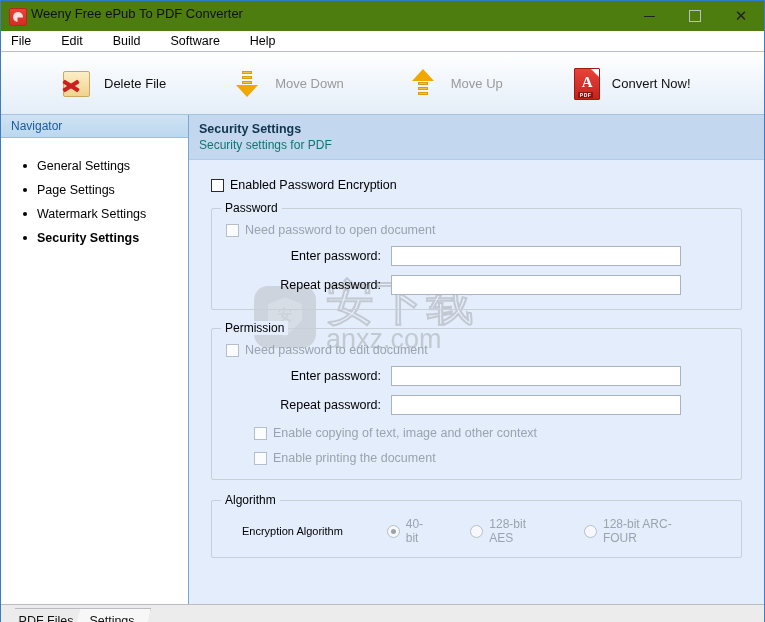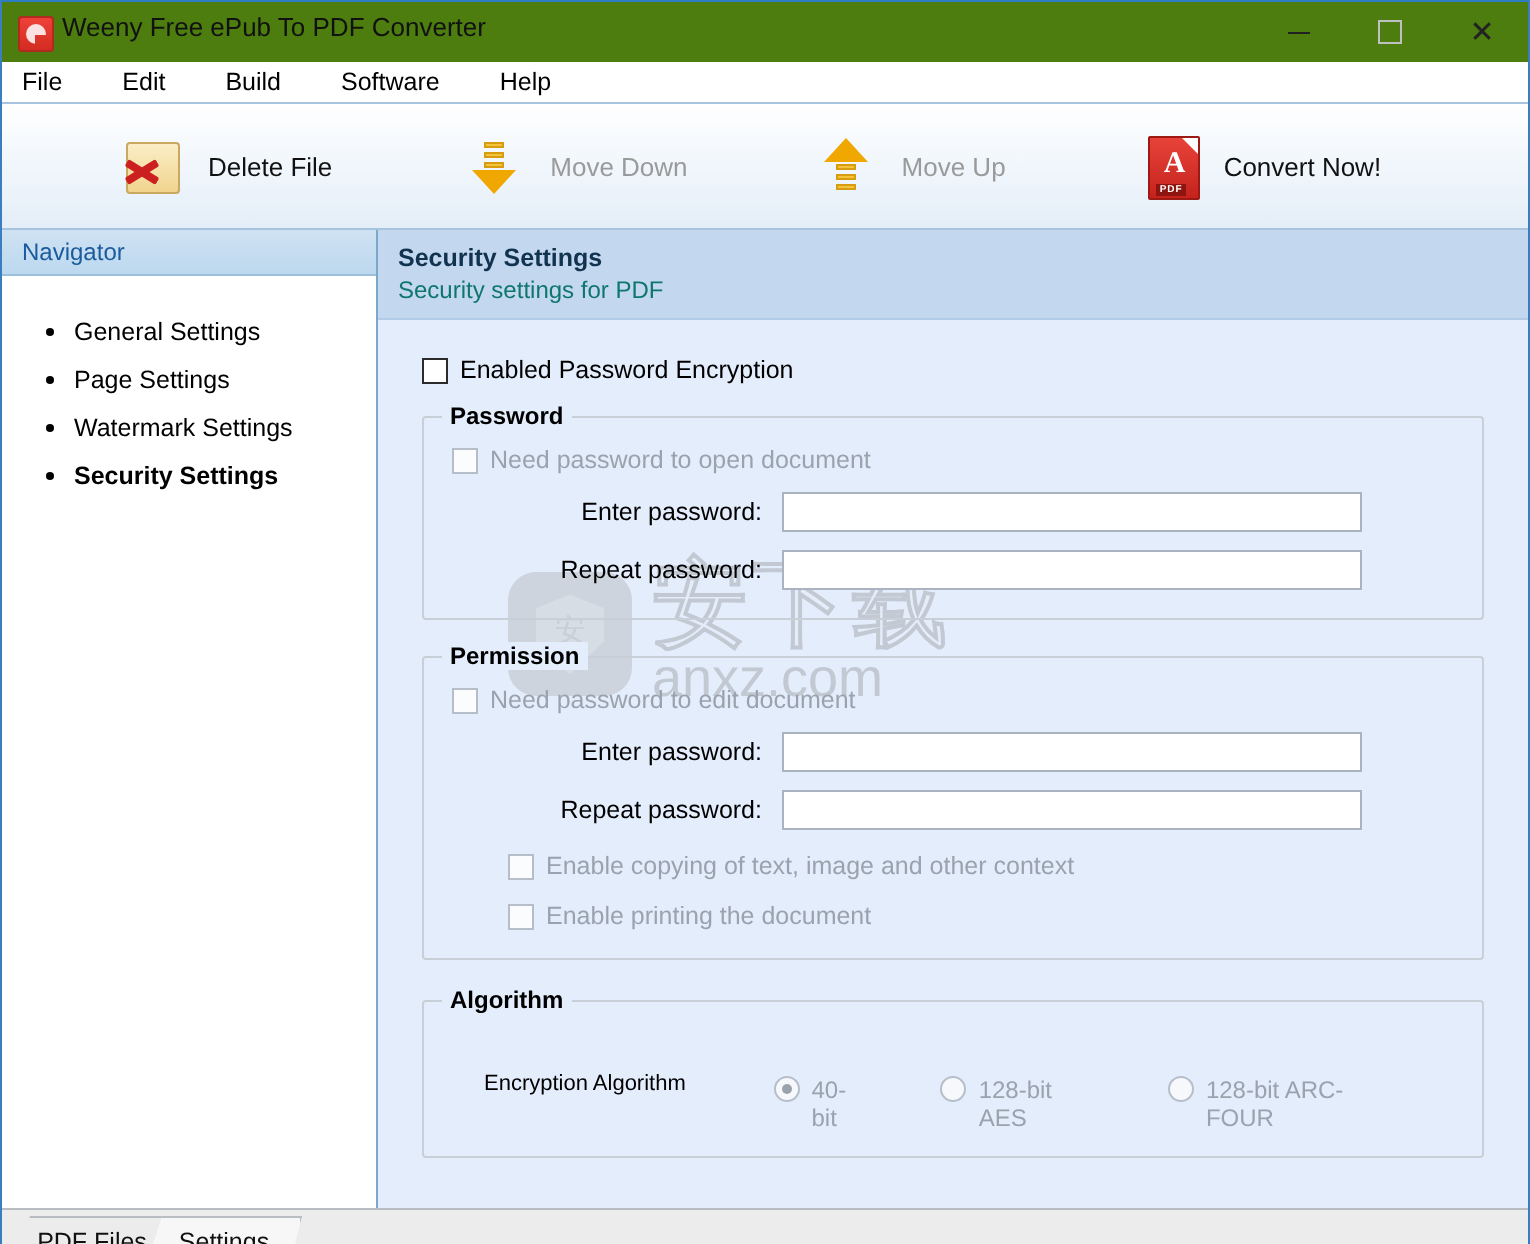"Password" .group > .legend { font-weight: bold -> none }
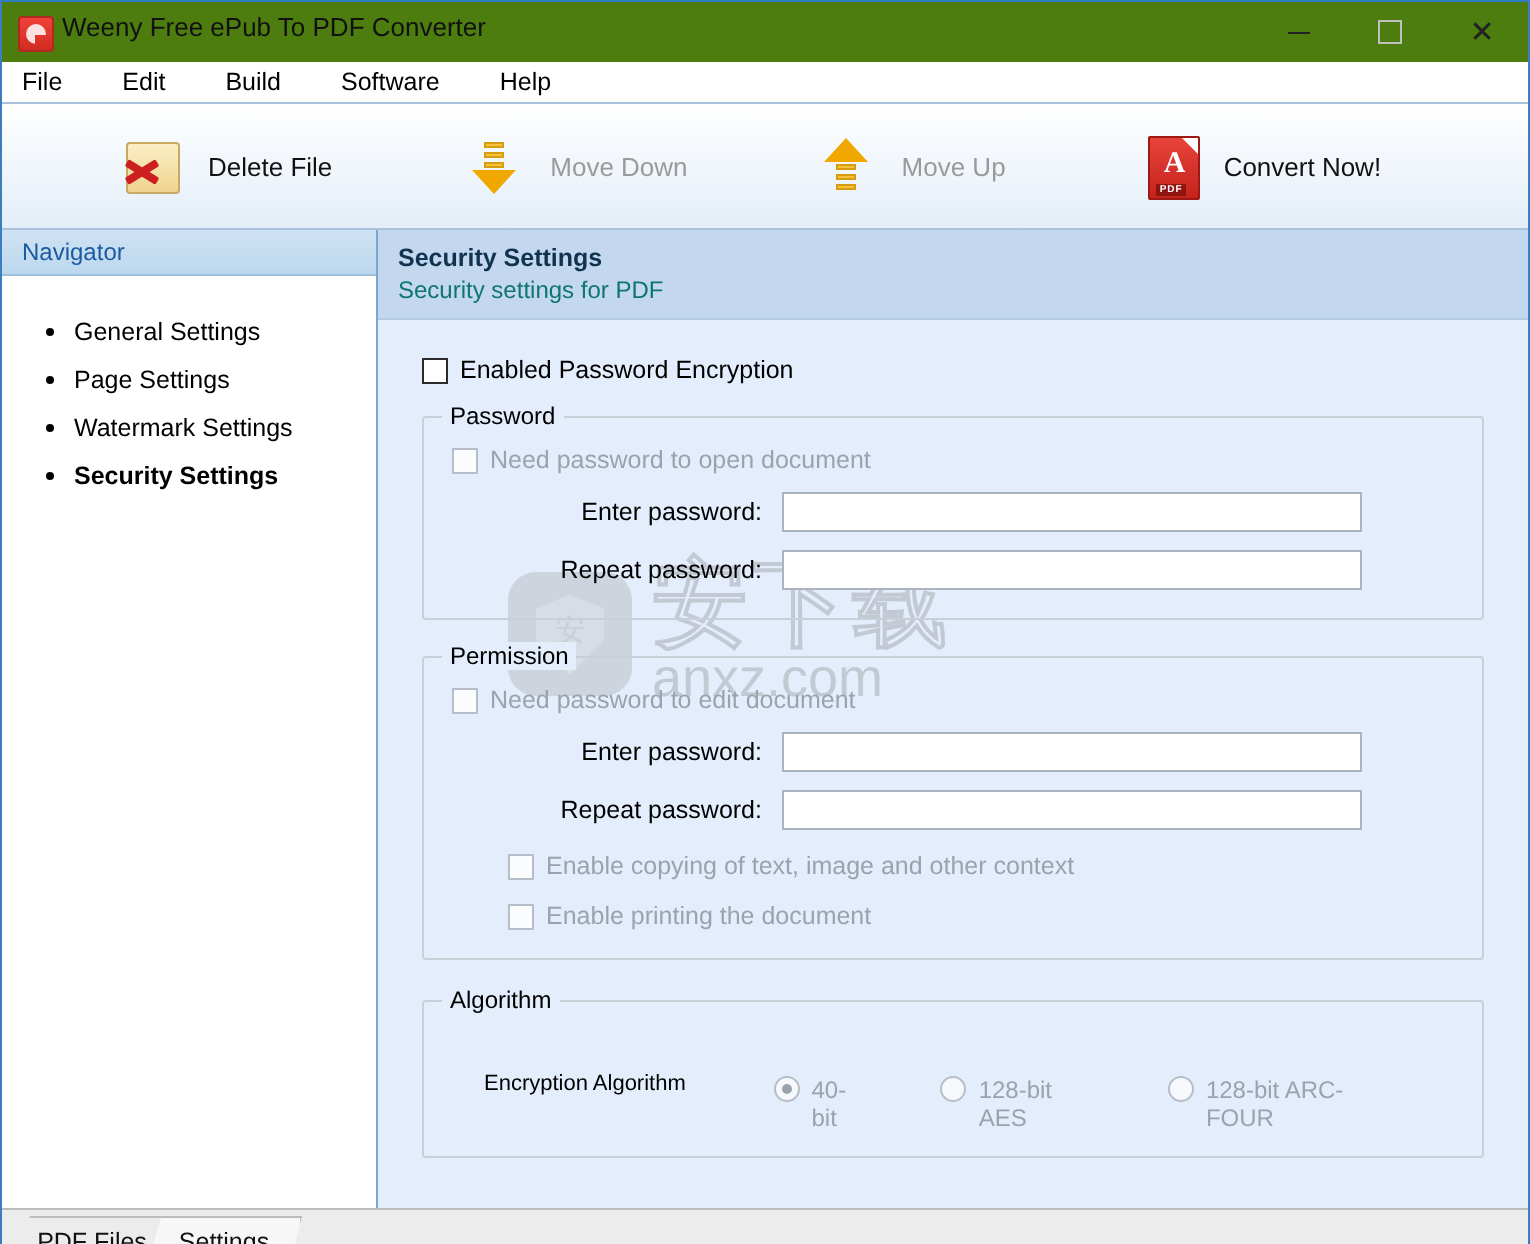"40-bit" .algo-opt { align-items: flex-start -> center; margin-top: 21px -> none }
